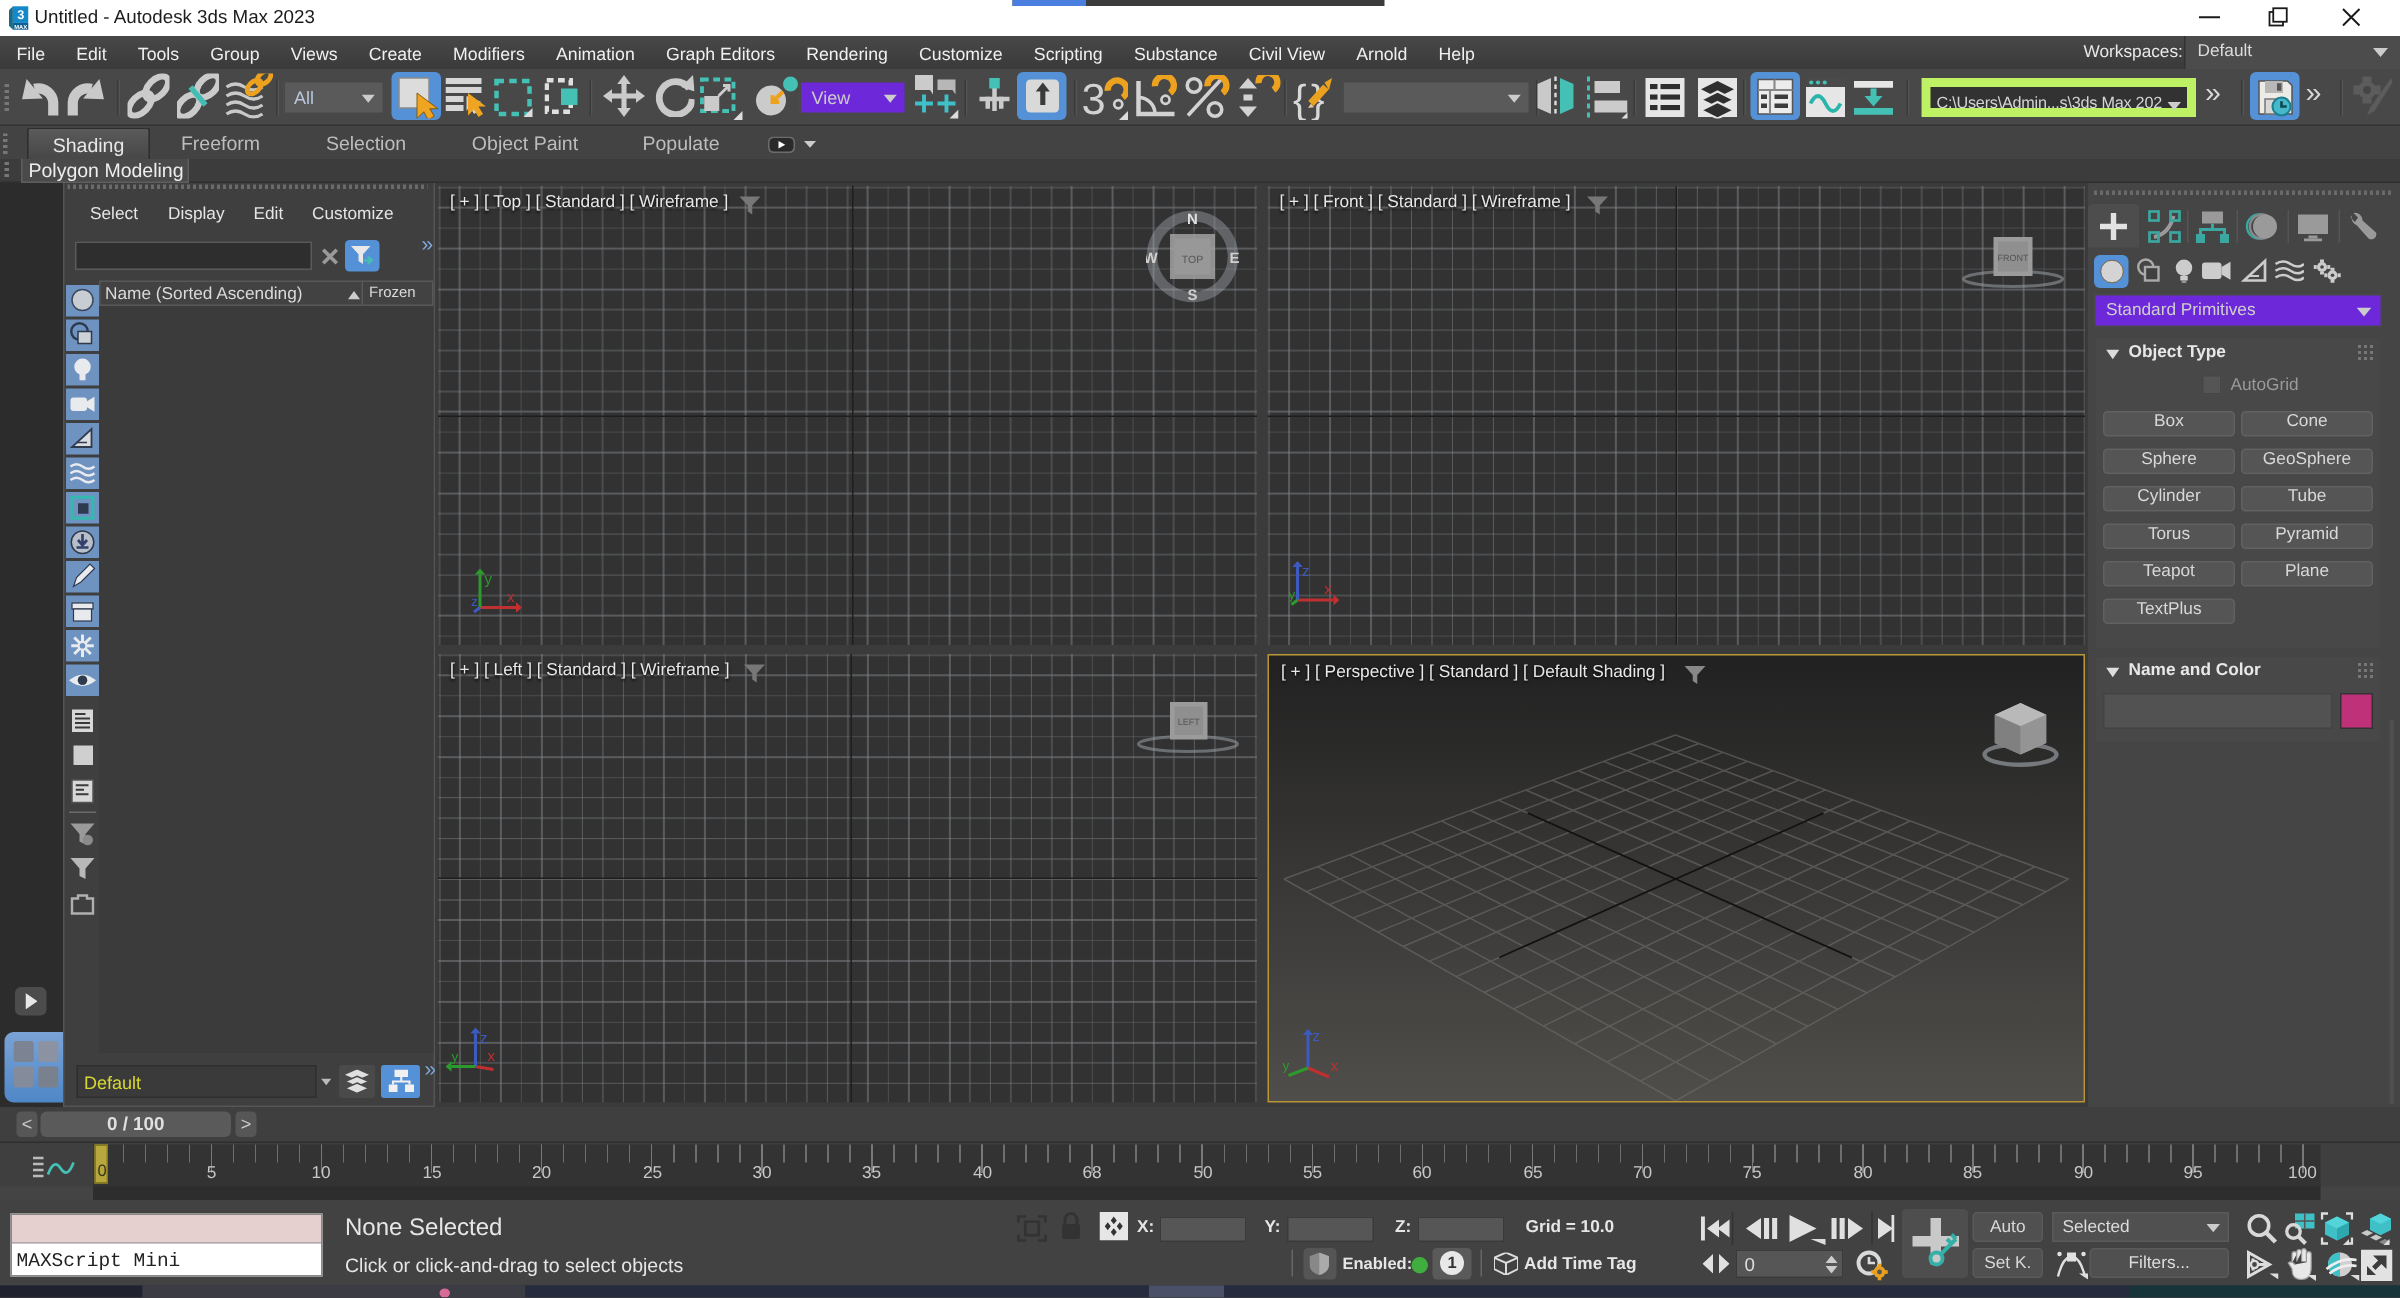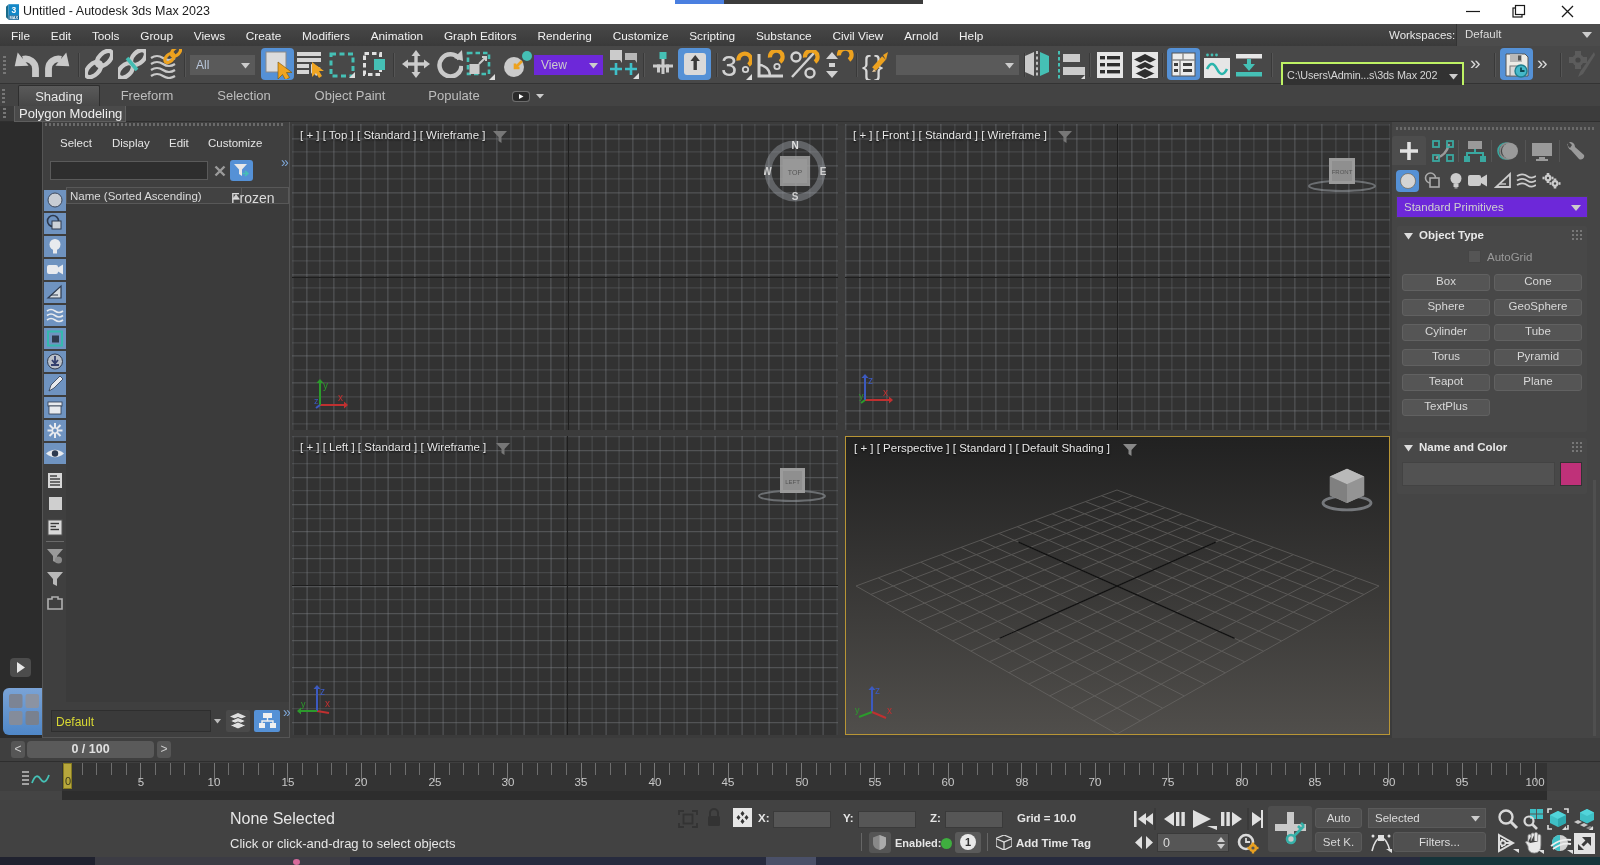"C:\Users\Admin...s\3ds Max 202" div.abs { border: 2px solid #bef264 -> 6px solid #bef264; top: 16px -> 6px }
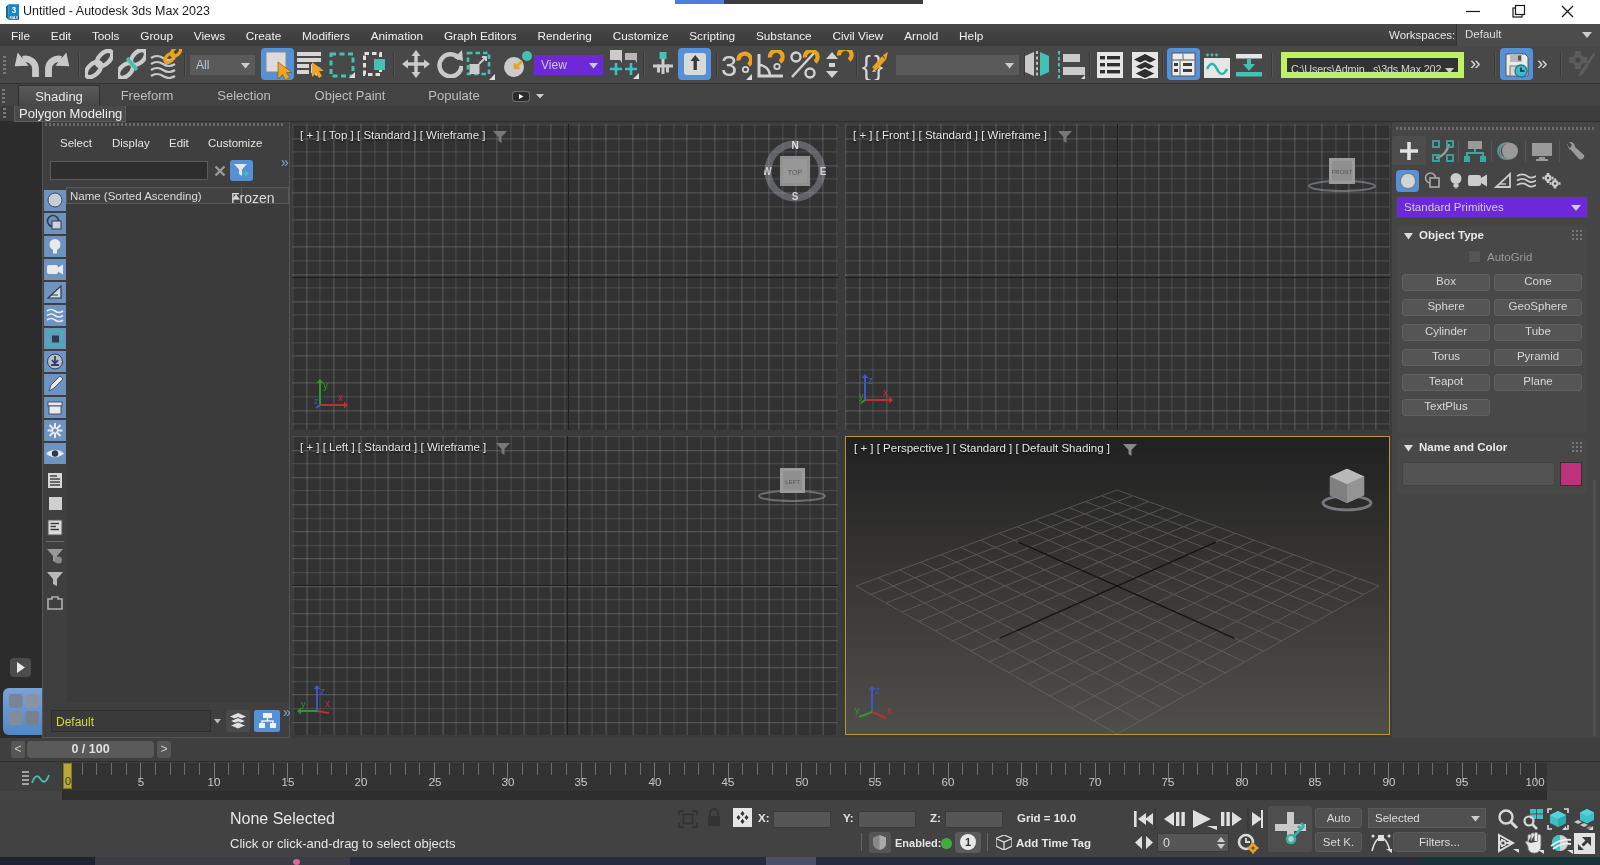"Frozen" span { font-size: 14px -> 10px; left: 188px -> 203px }
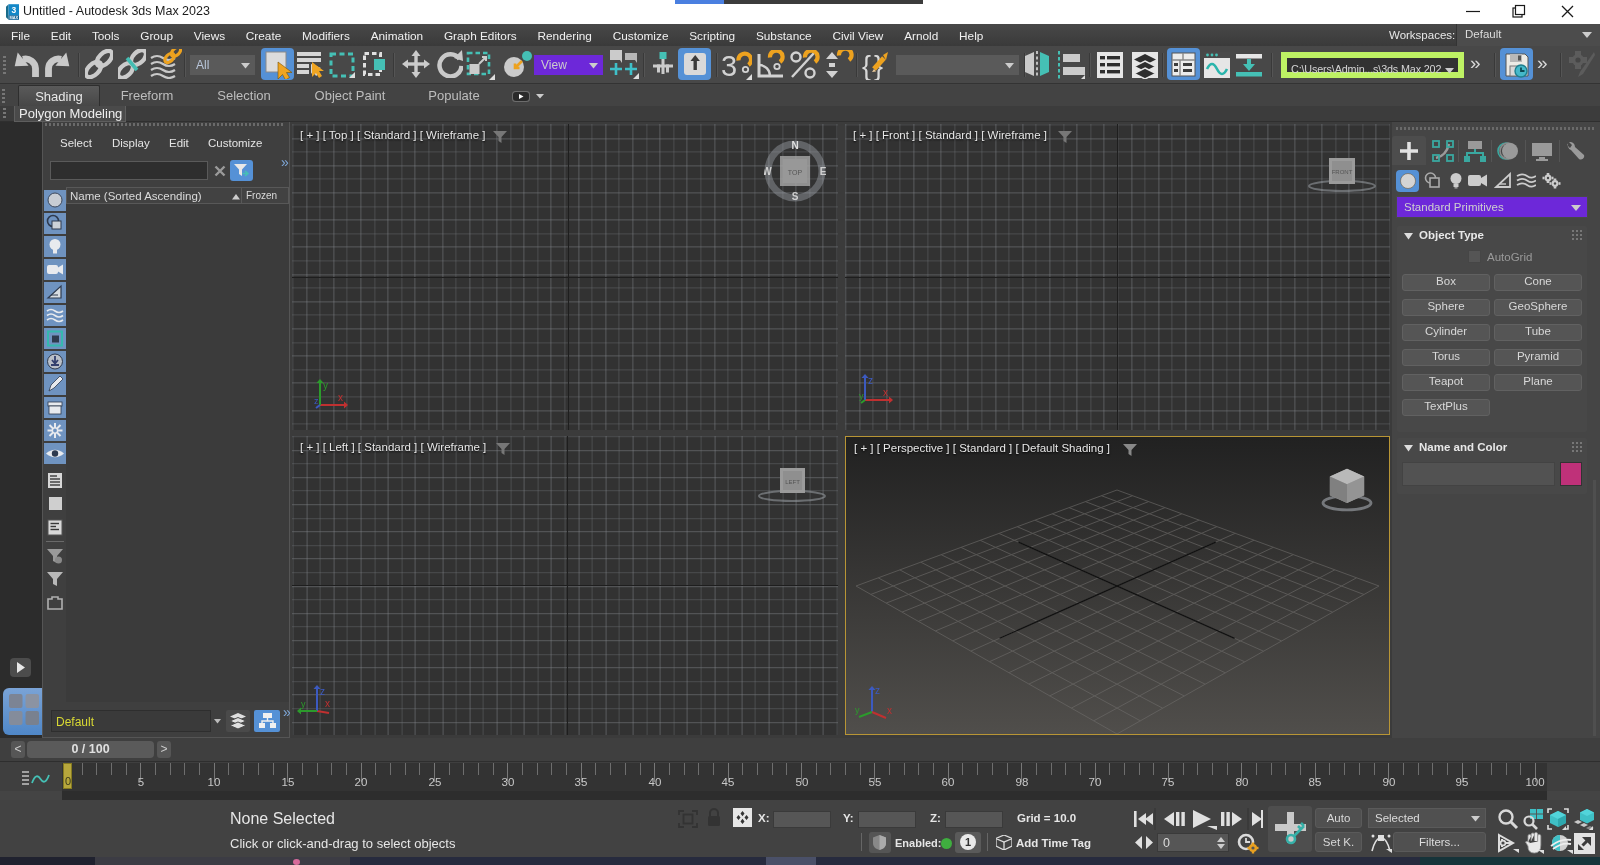"45" span.ticknum { text: 45 -> 68 }
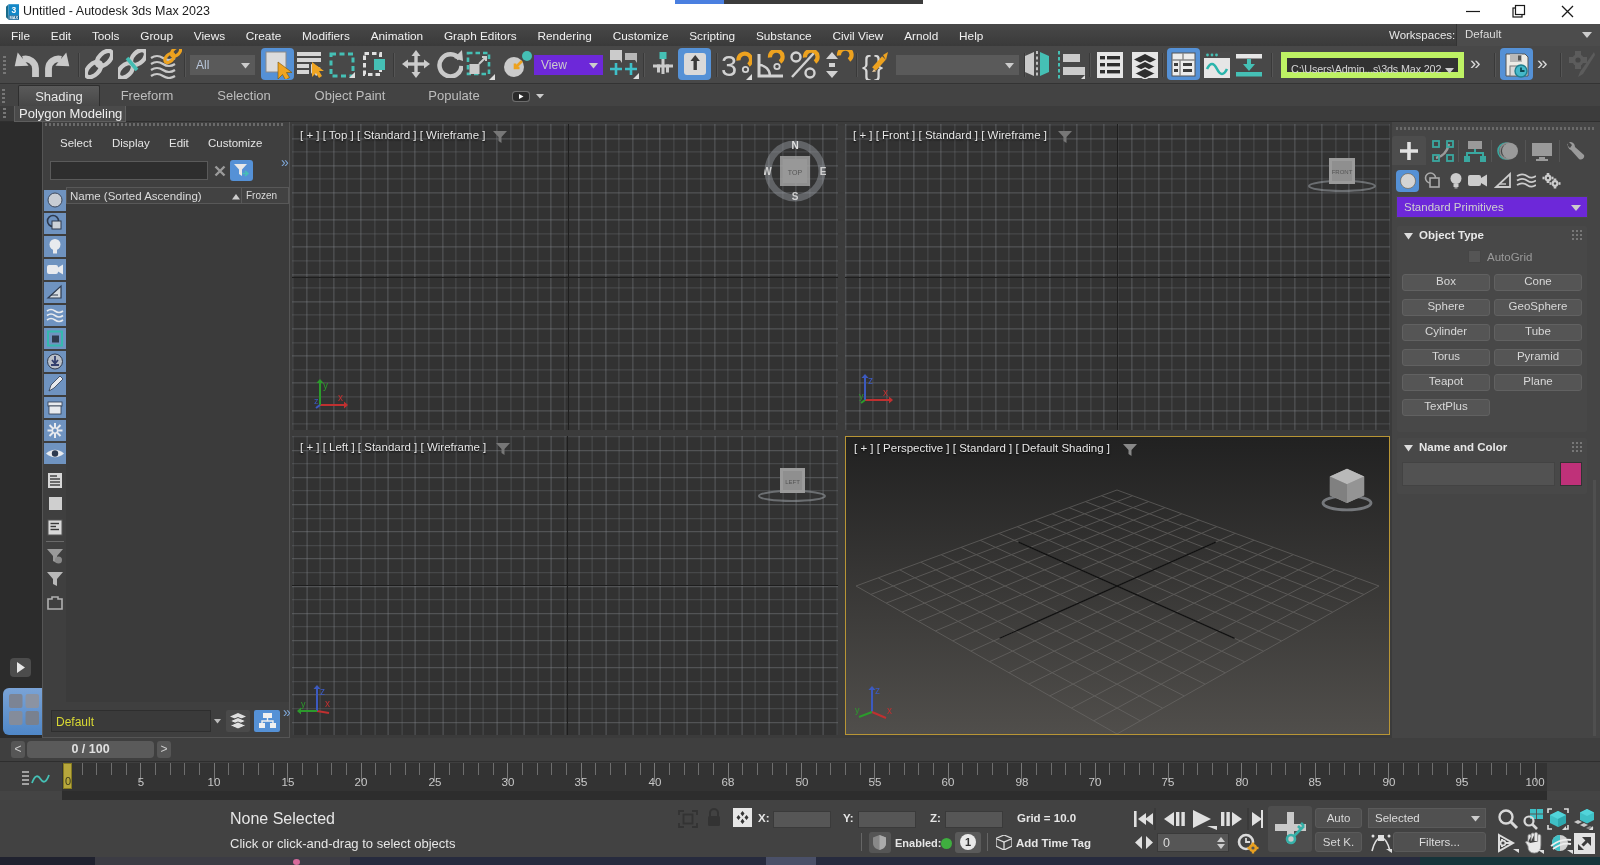"98" span.ticknum { text: 98 -> 65 }
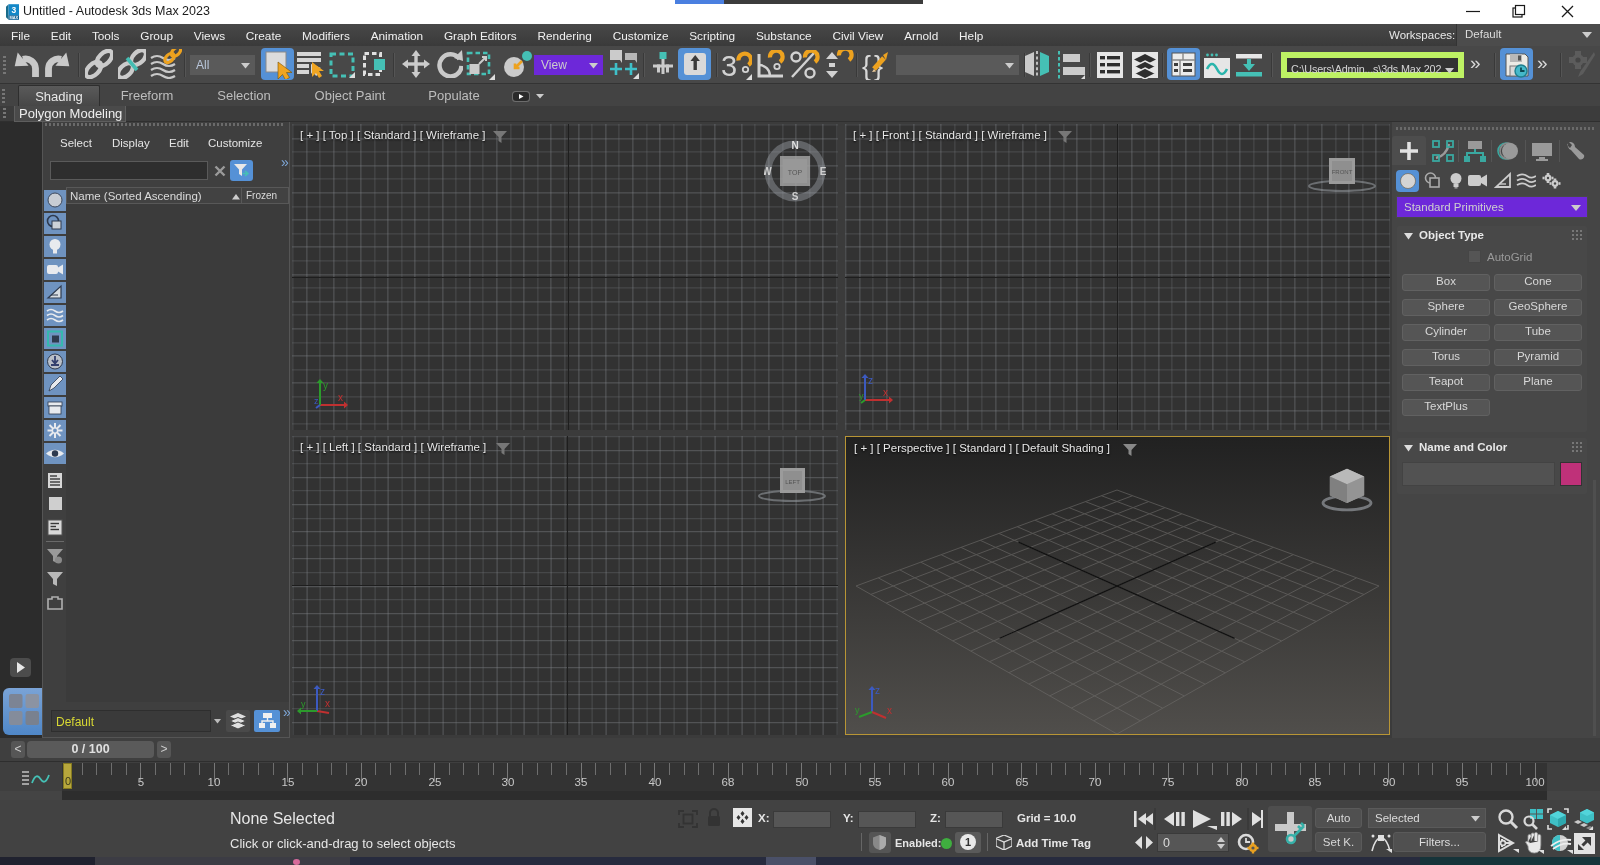"MAXScript Mini" div { html: none -> <div> <div></div> <div>MAXScript Mini</div> </div> }
